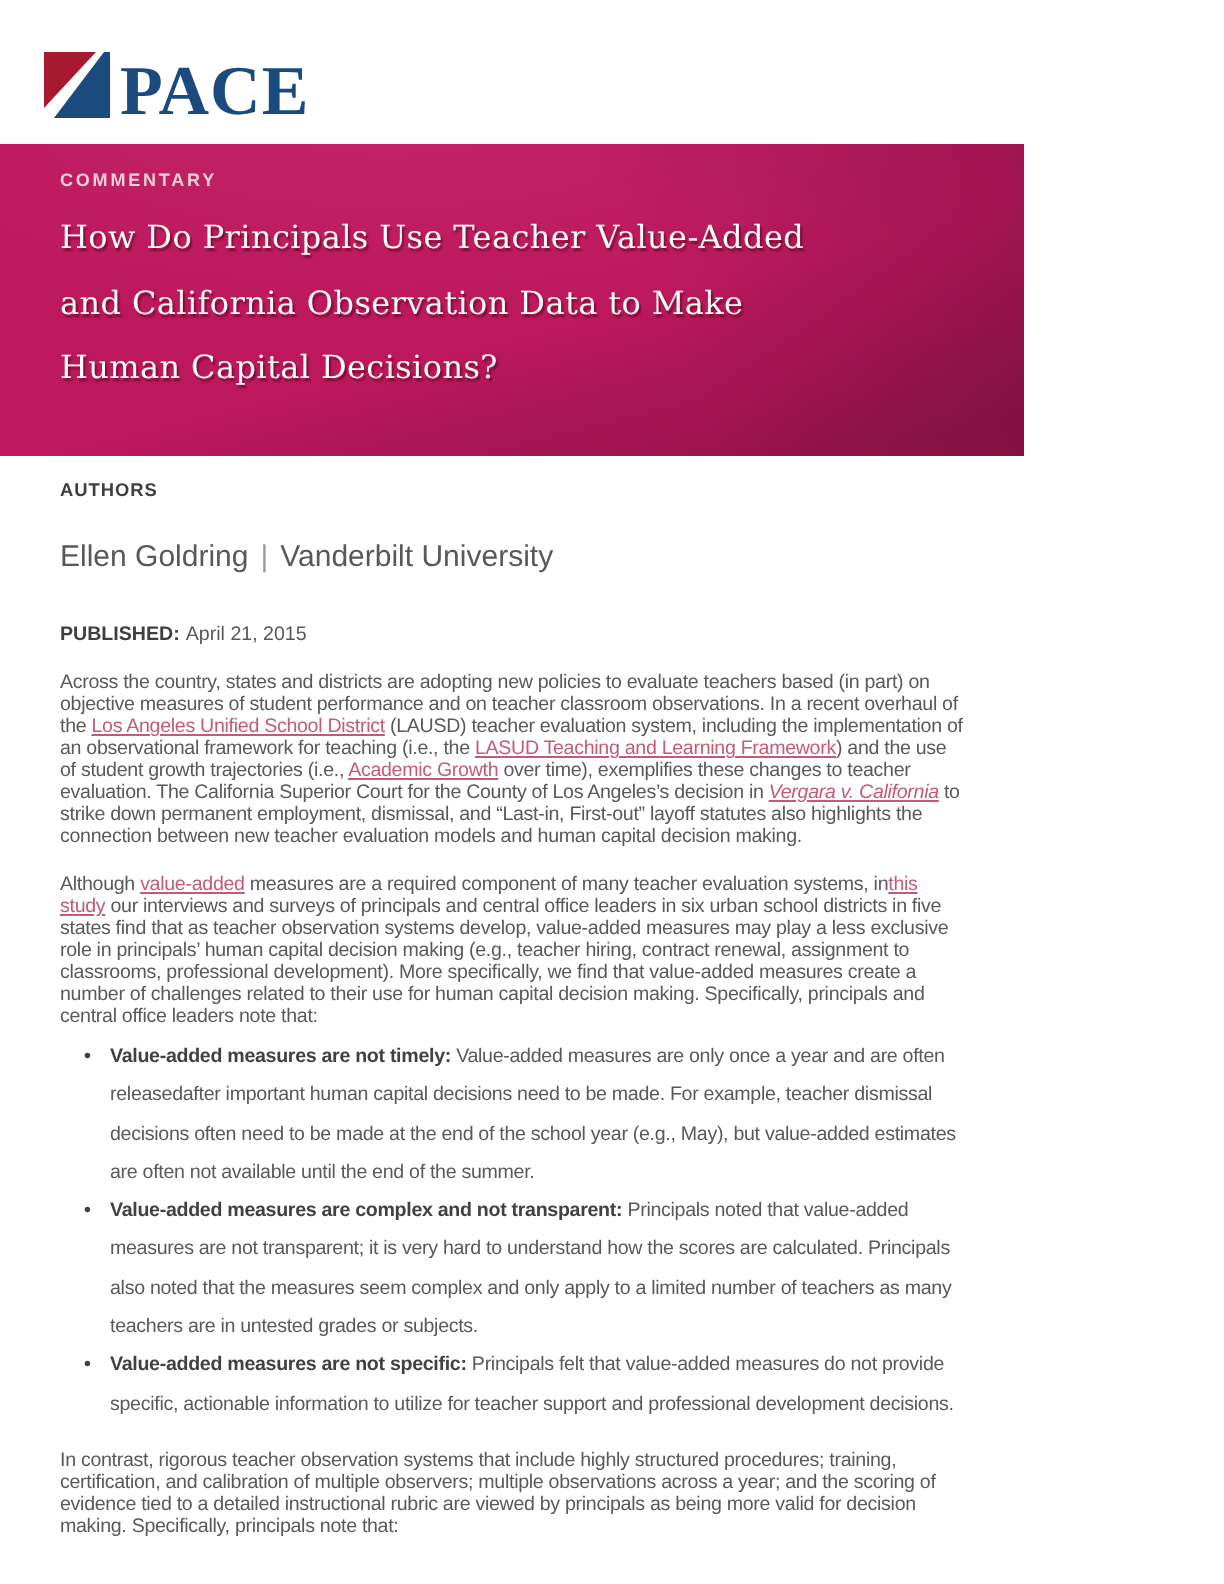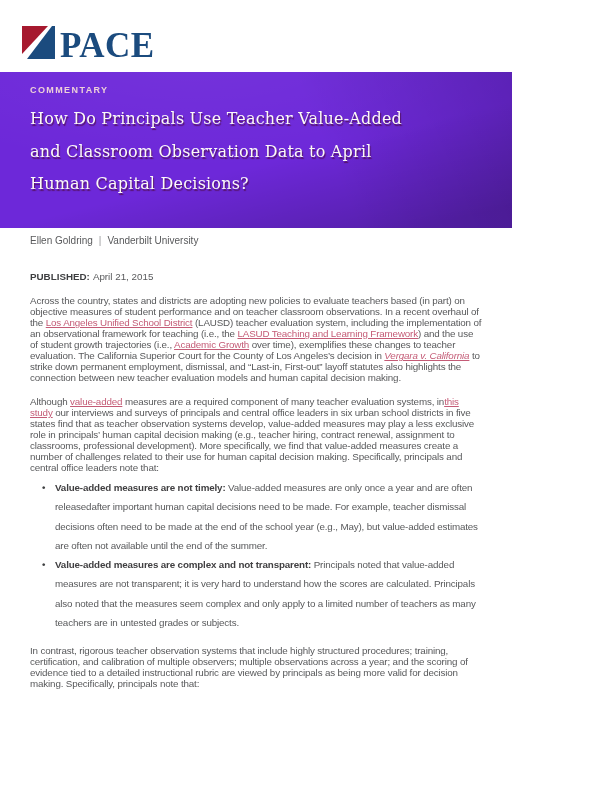"COMMENTARY" .banner { background: #6d28d9 -> #be185d }
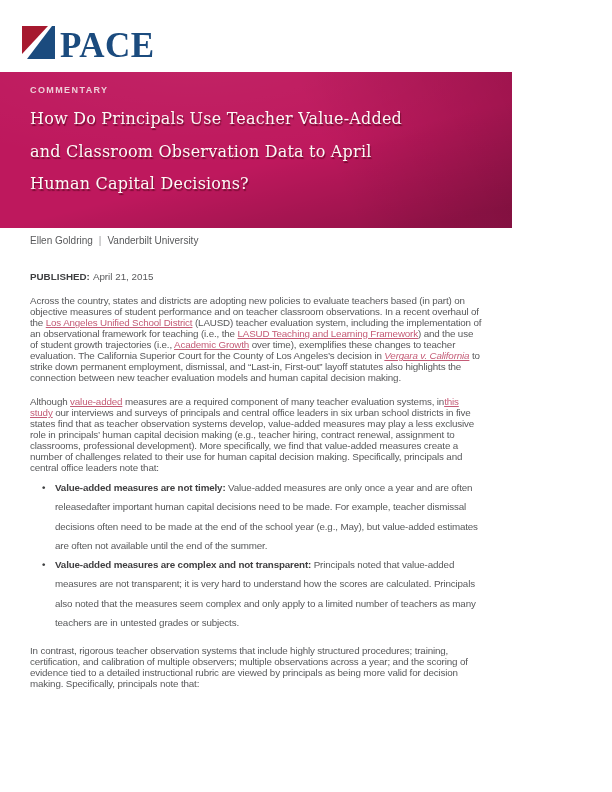"and Classroom Observation Data to" div.title-line { text: Classroom Observation Data to April -> California Observation Data to Make }
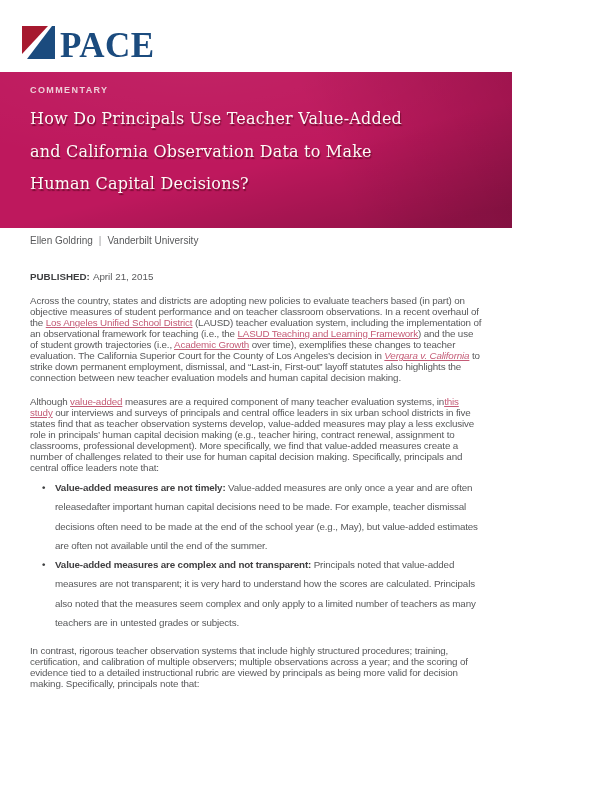"AUTHORS" div.authors-label { html: none -> <div>AUTHORS</div> }
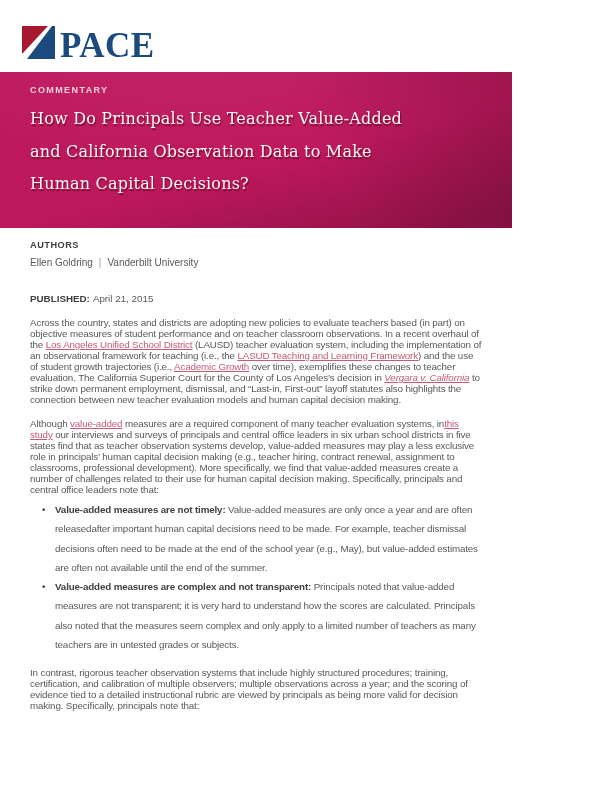"Ellen Goldring | Vanderbilt University" .author-line { font-size: 10px -> 15px; margin-top: 7px -> 20px }
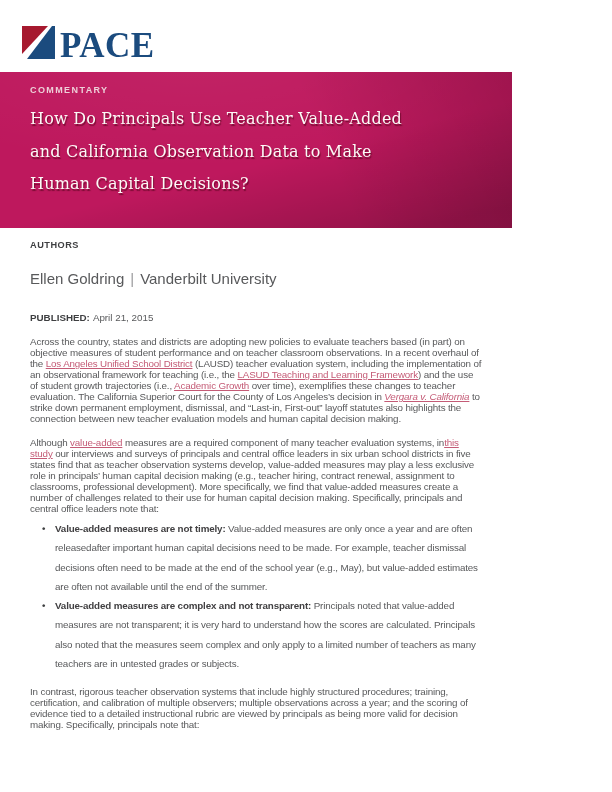"Value-added measures are not specific:" li { html: none -> <li><span>Value-added measures are </span><span>not specific</span><span>:</span><span> Principals felt that value-added measures do not provide specific, actionable information to utilize for teacher support and professional development decisions.</span></li> }
